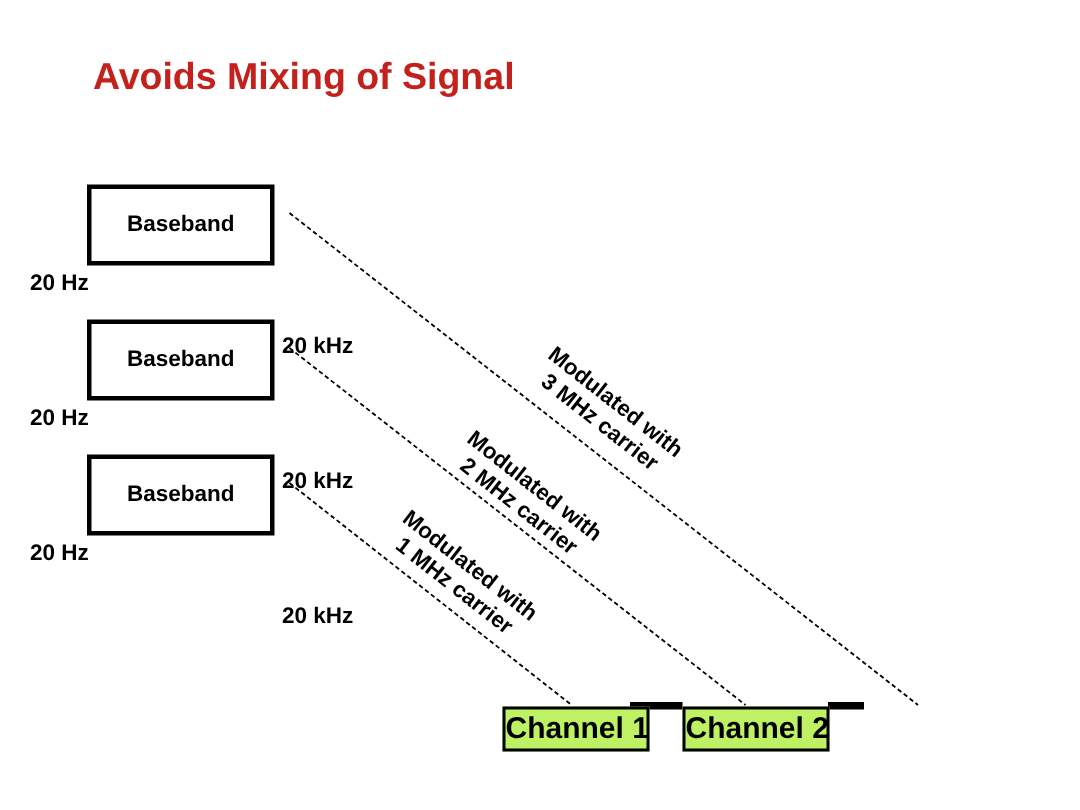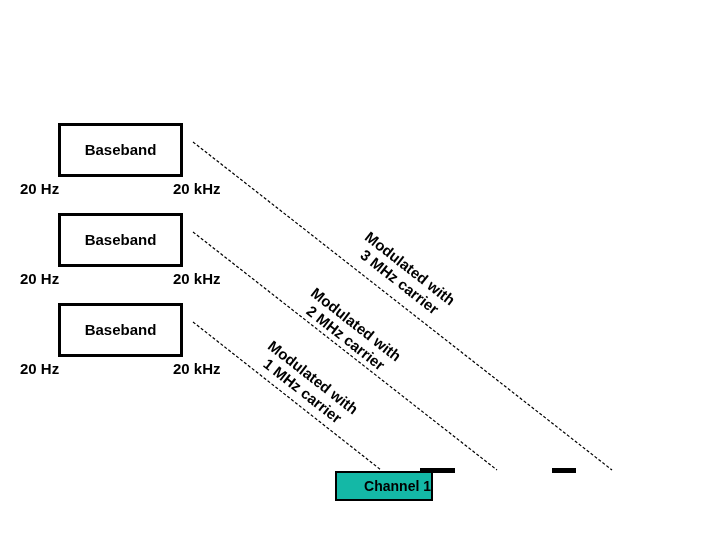"Avoids Mixing of Signal" h1.title { html: none -> <h1>Avoids Mixing of Signal</h1> }
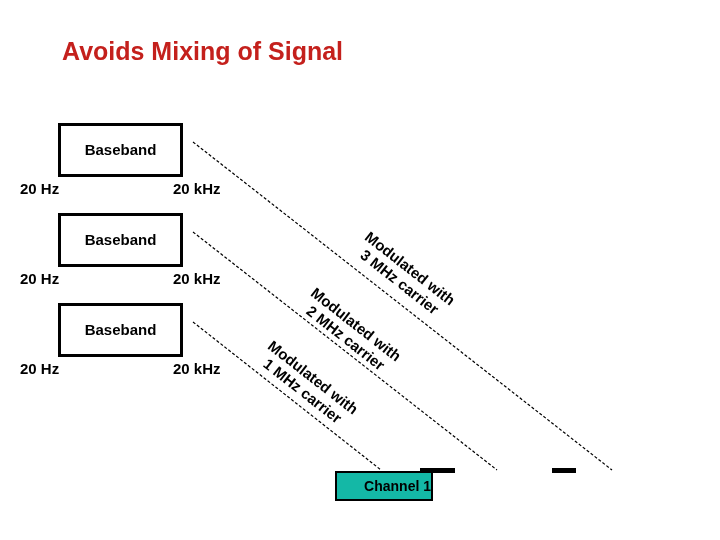"20 kHz" .freq.high { left: 173px -> 188px; margin-top: none -> 42px }
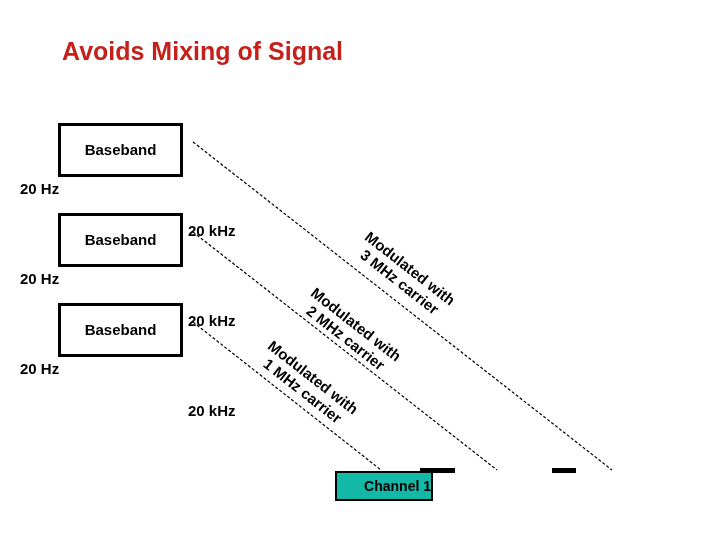"Channel 1" .ch-box { background: #14b8a6 -> #bef264; font-size: 14px -> 20px; justify-content: flex-end -> flex-start }
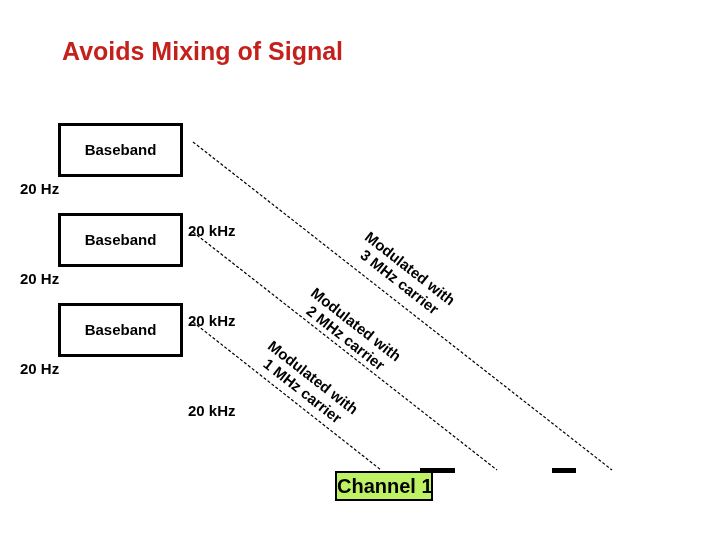"Channel 2" div.ch-box { html: none -> <div> <span>Channel 2</span> </div> }
